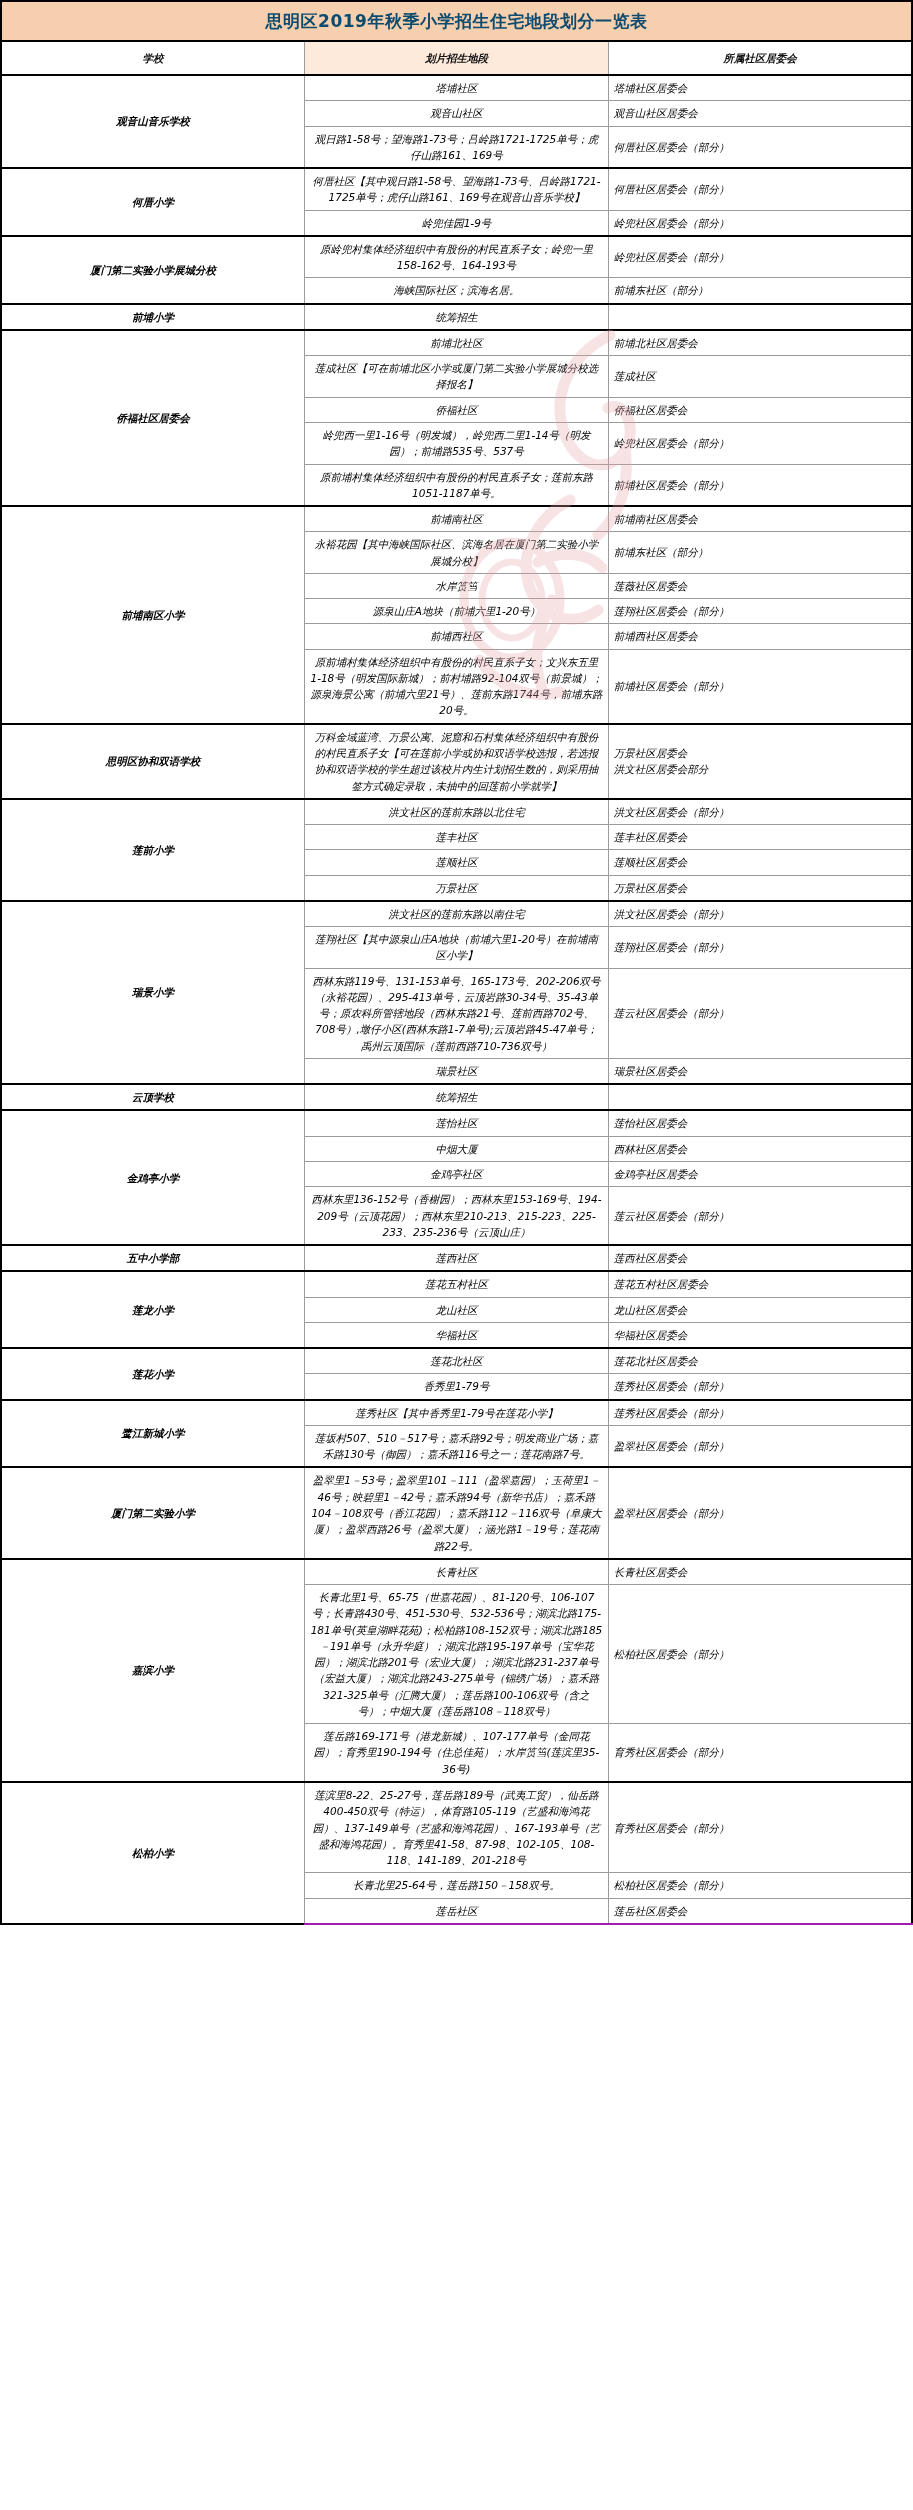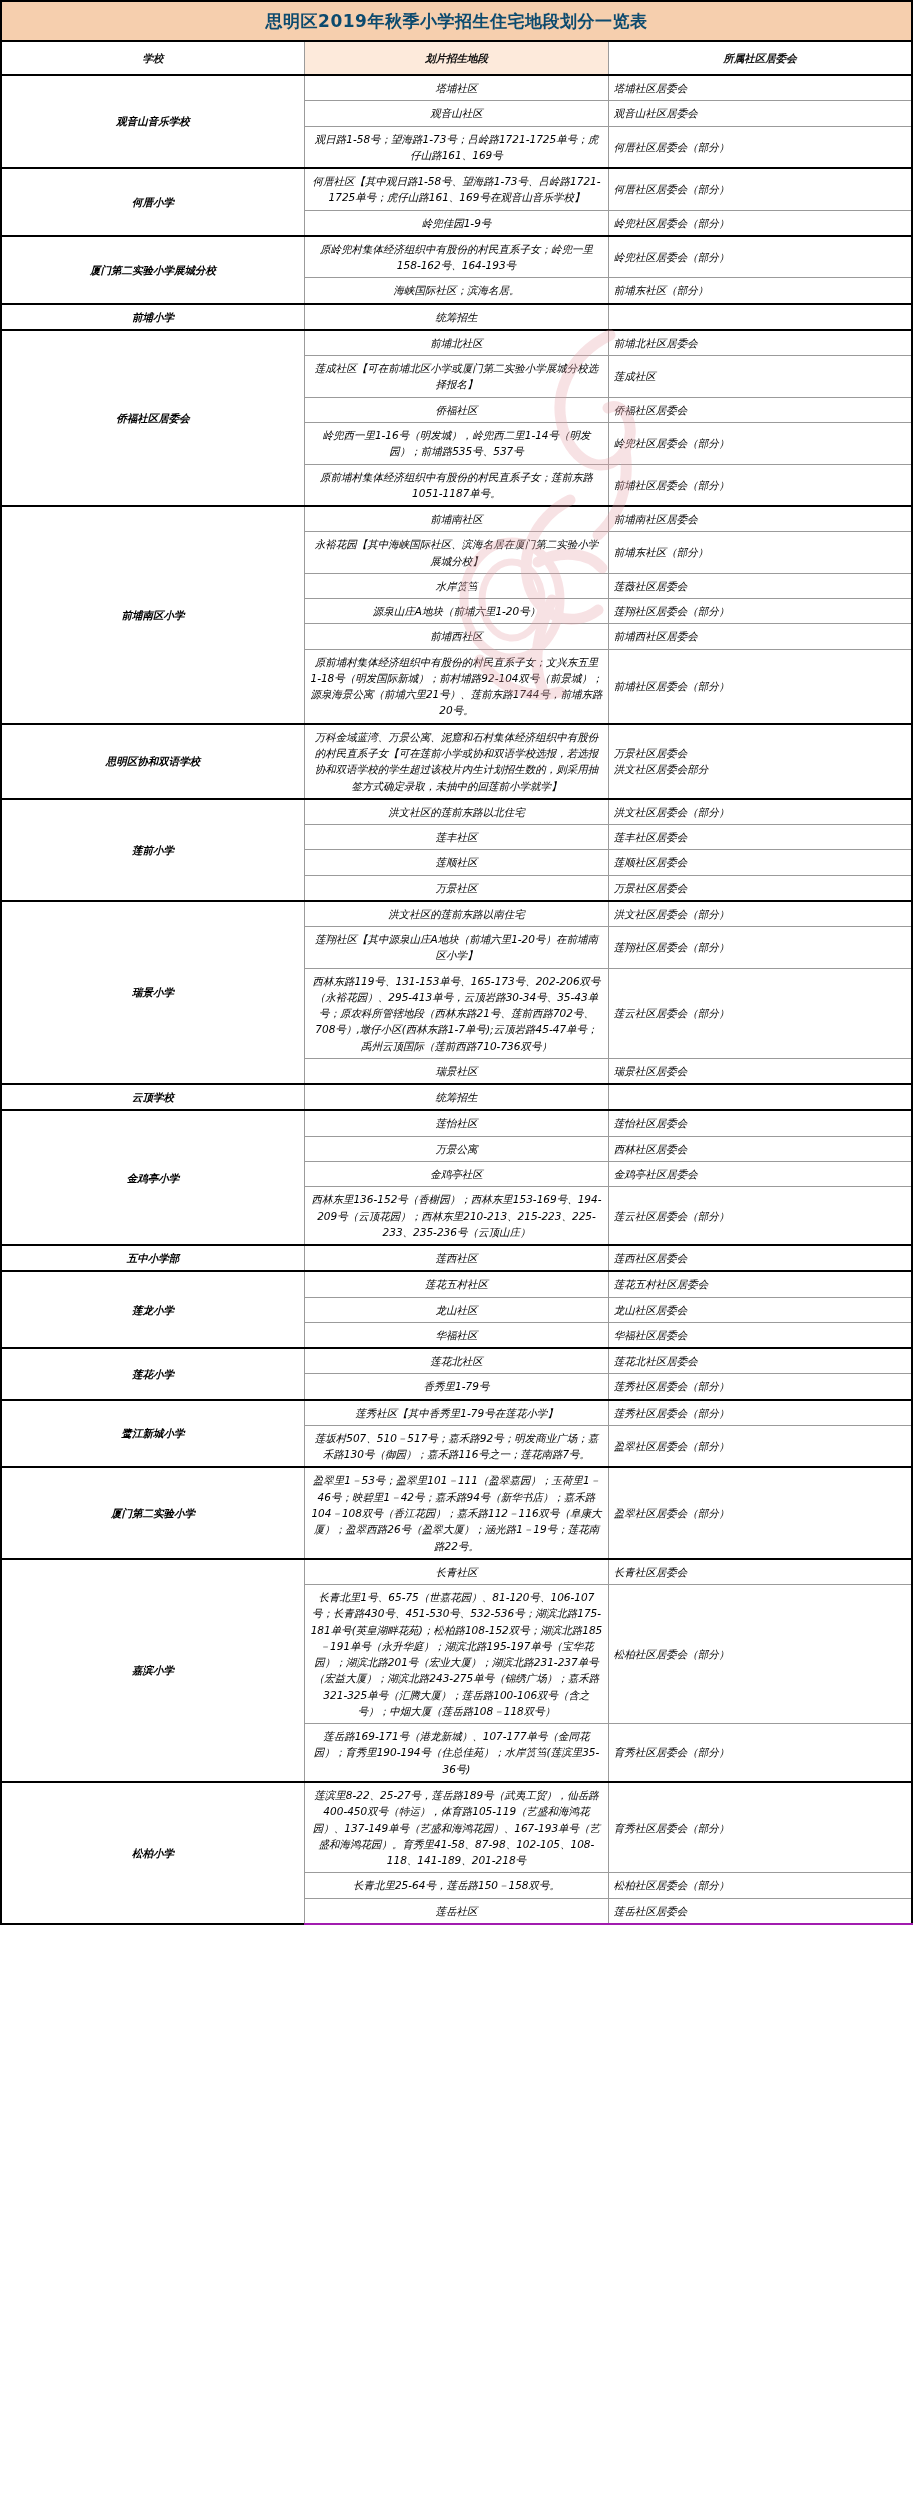"万景公寓" td.area { text: 万景公寓 -> 中烟大厦 }
